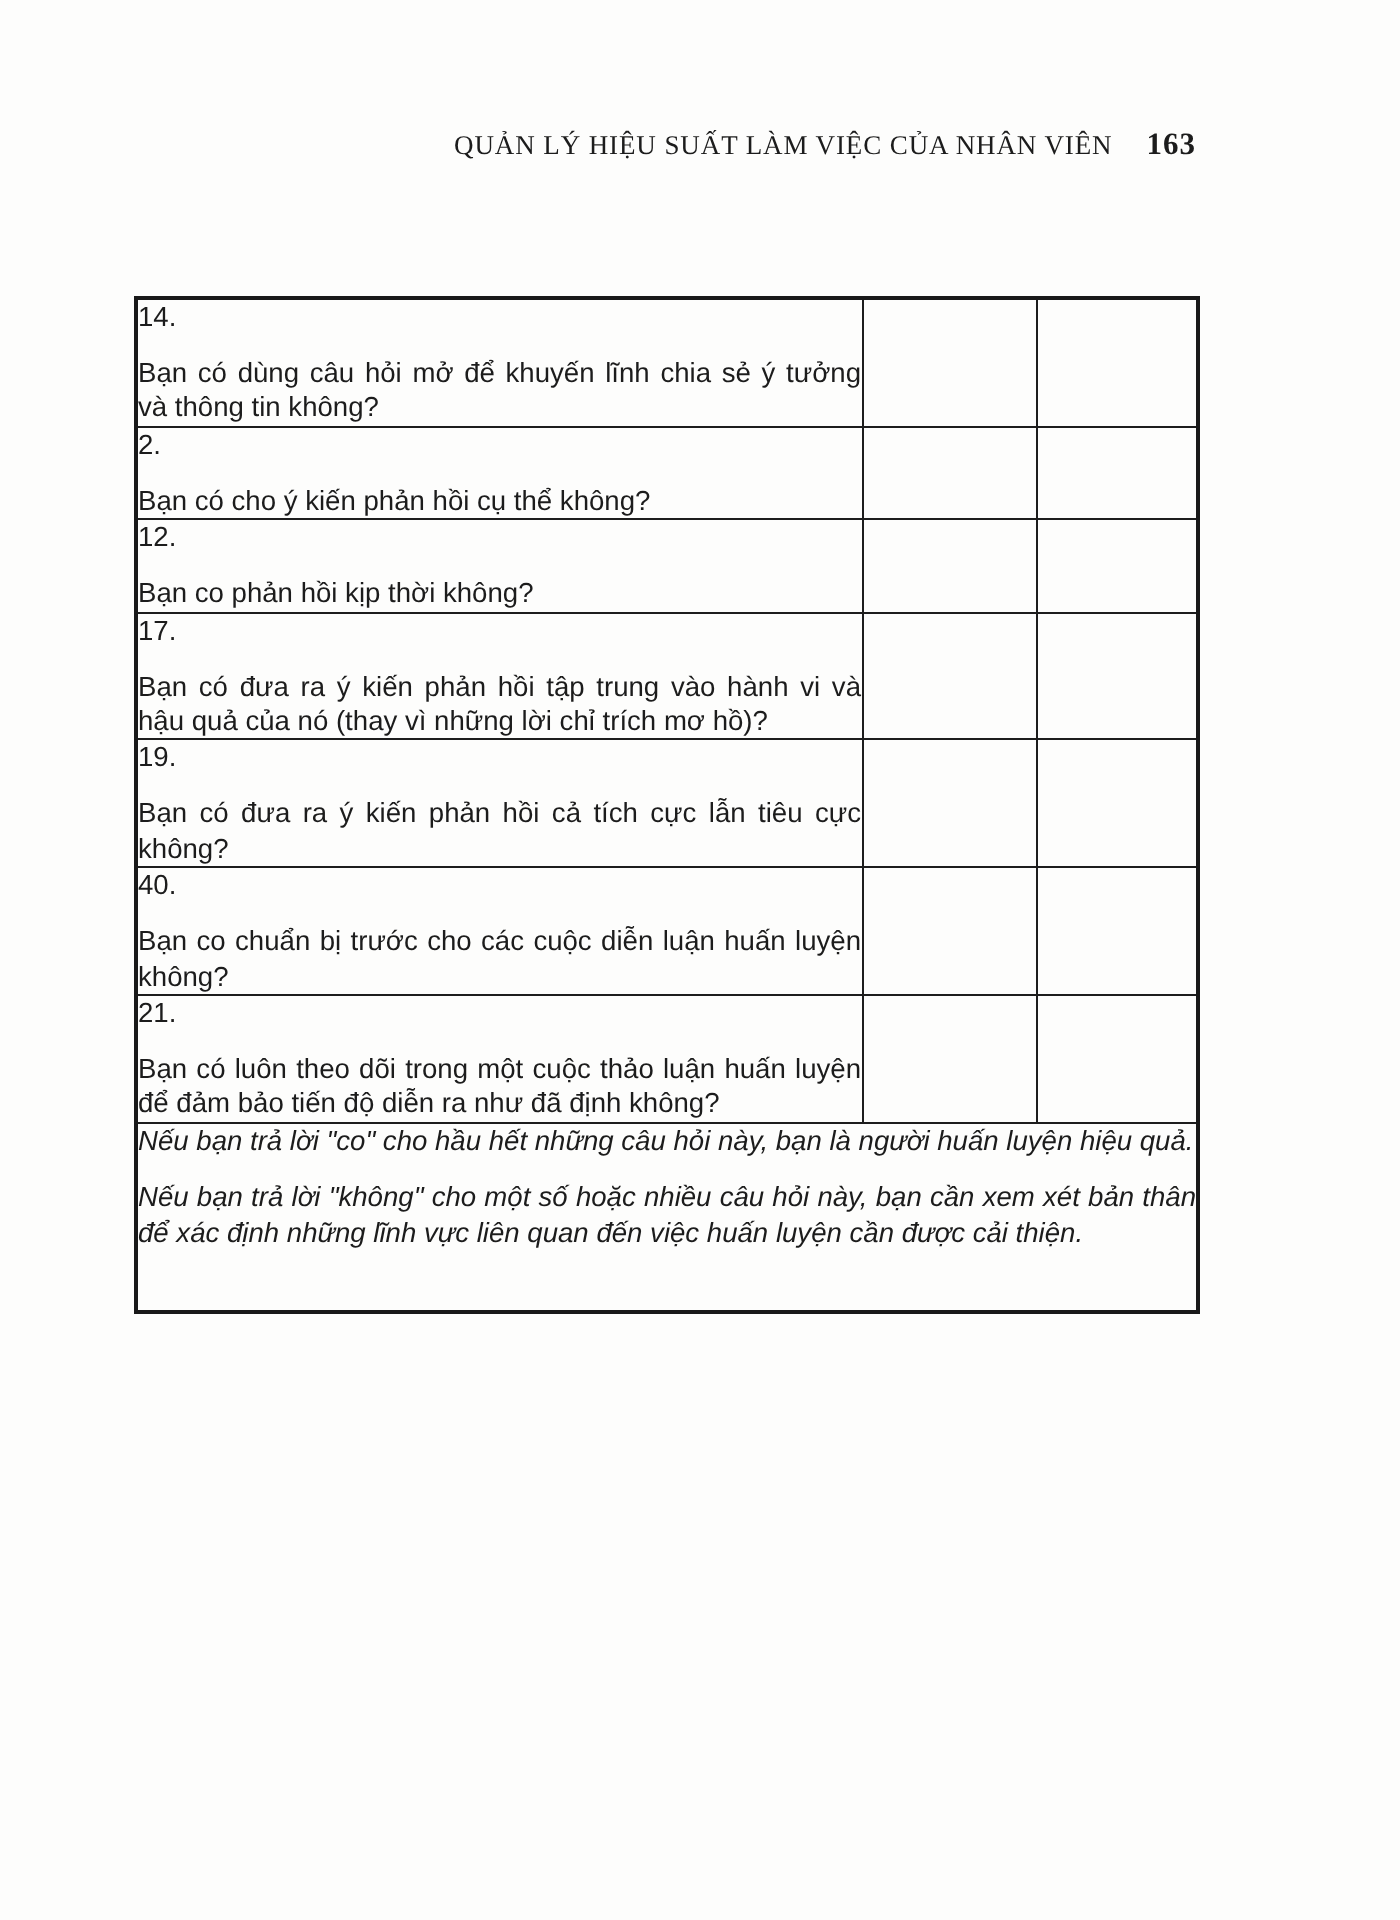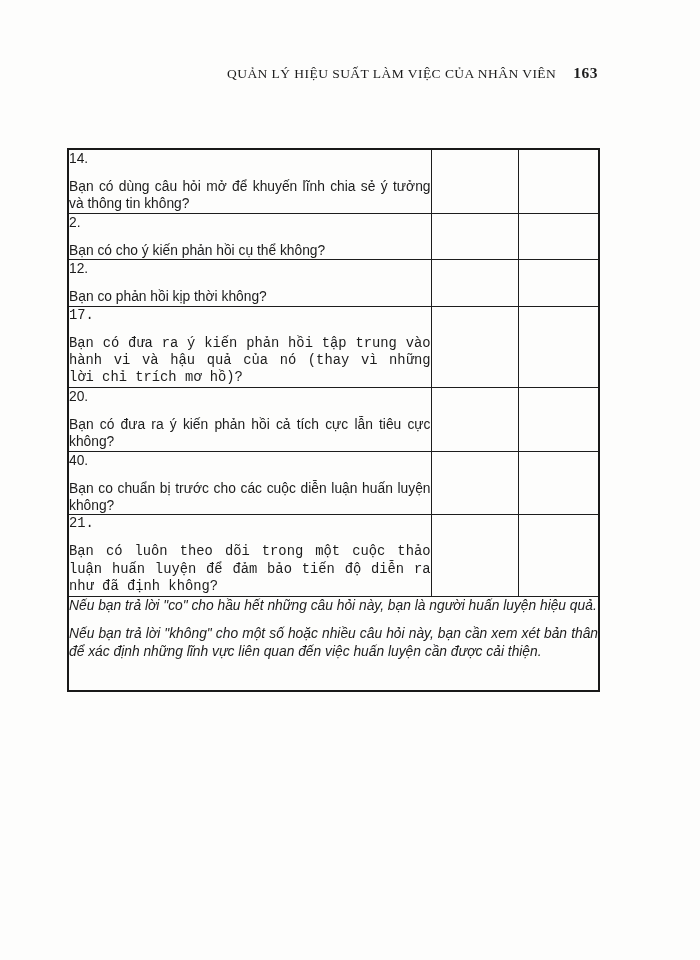"17." tr.r3 { font-family: Liberation Mono, monospace -> none }
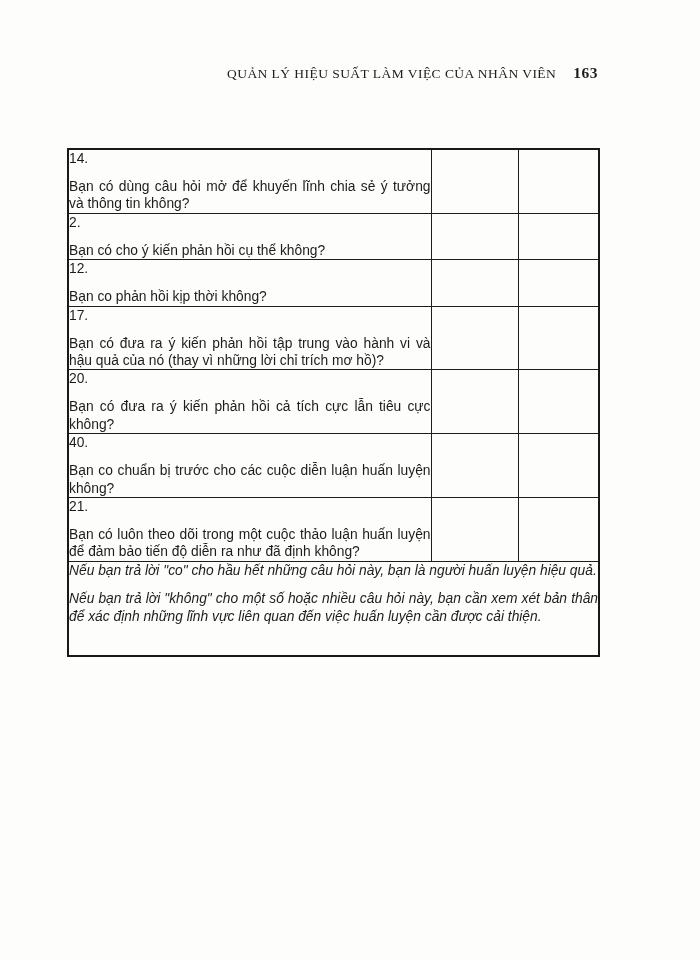"20." span.qnum { text: 20 -> 19 }
